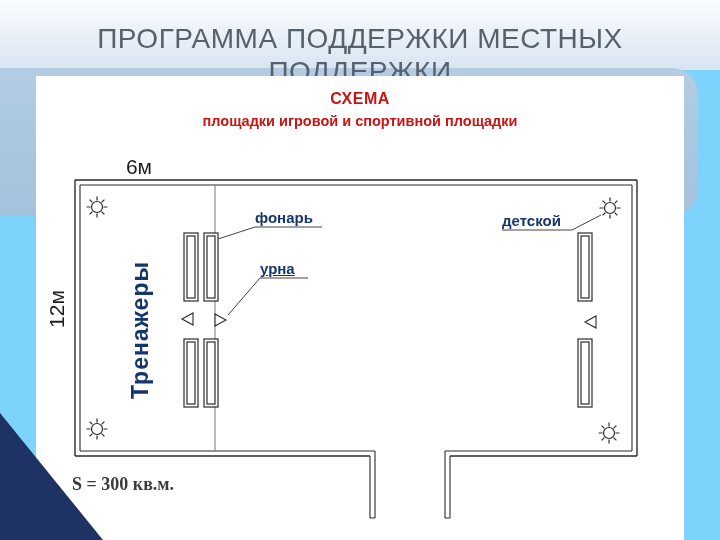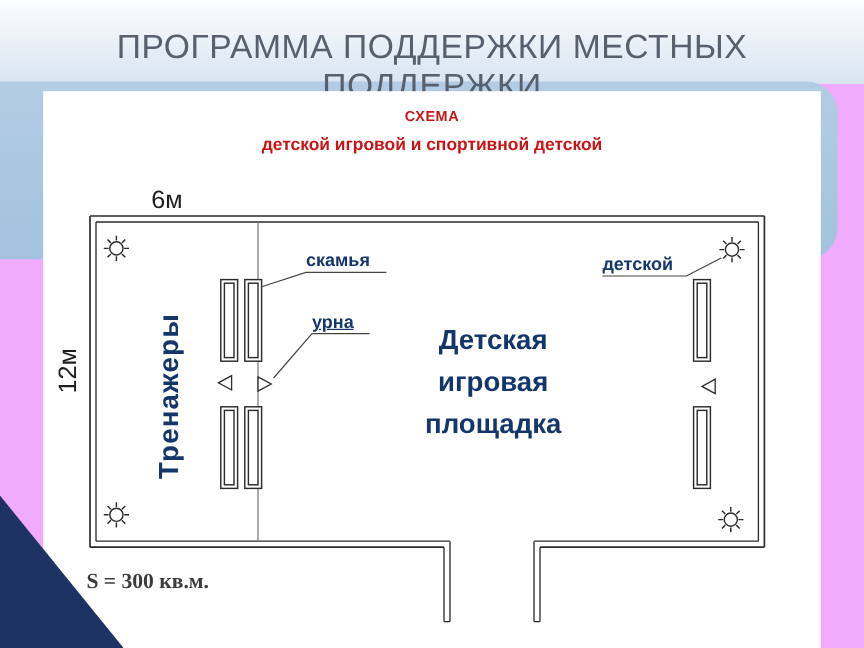"ПРОГРАММА ПОДДЕРЖКИ МЕСТНЫХ" .canvas { background: #f0abfc -> #7dd3fc }
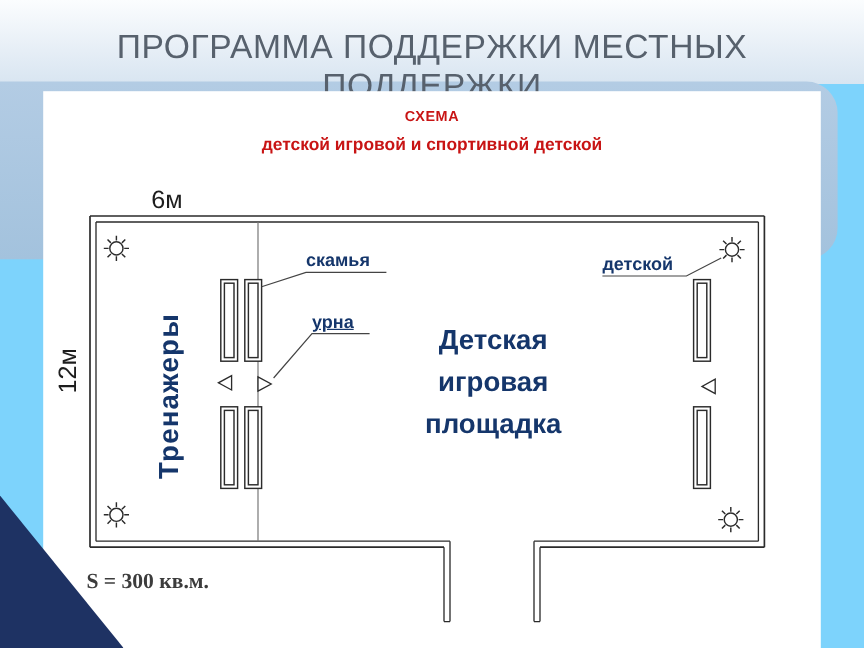"СХЕМА" .schema-heading { font-size: 12px -> 16px }
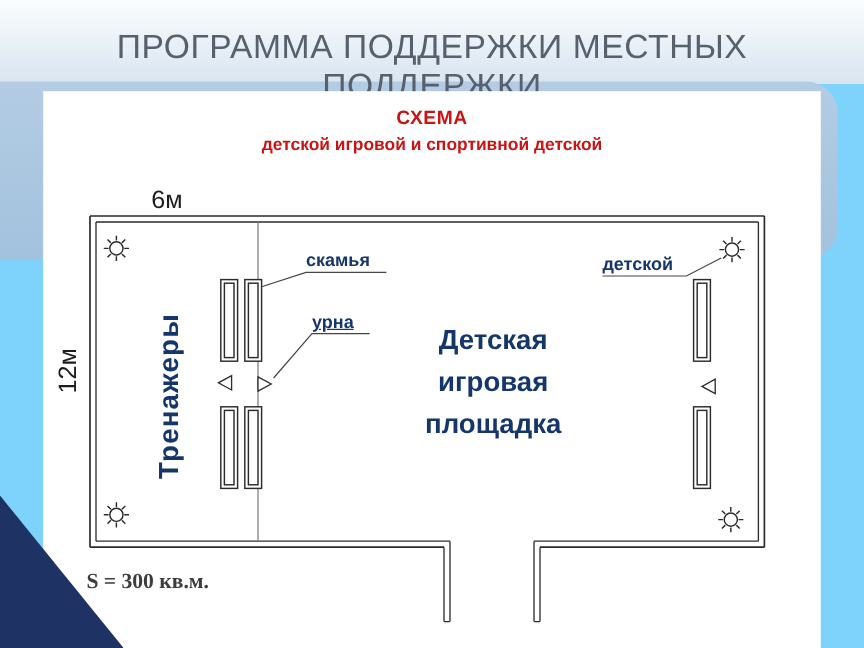"детской игровой и спортивной детской" div.schema-subheading { text: детской игровой и спортивной детской -> площадки игровой и спортивной площадки }
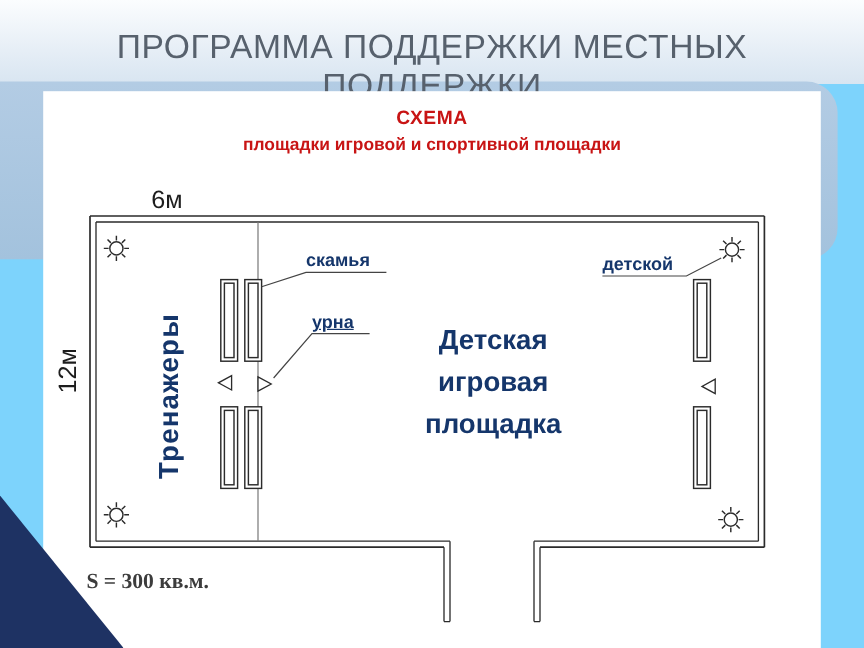"скамья" div.lbl { text: скамья -> фонарь }
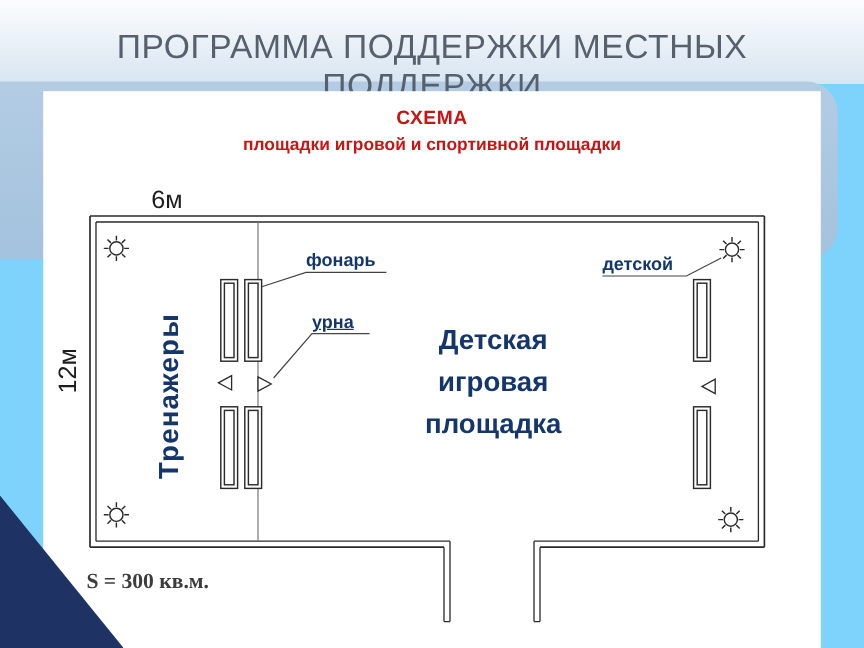"Детская" div.zone-playground { html: <div> <div>Детская</div> <div>игровая</div> <div>площадка</div> </div> -> none }
